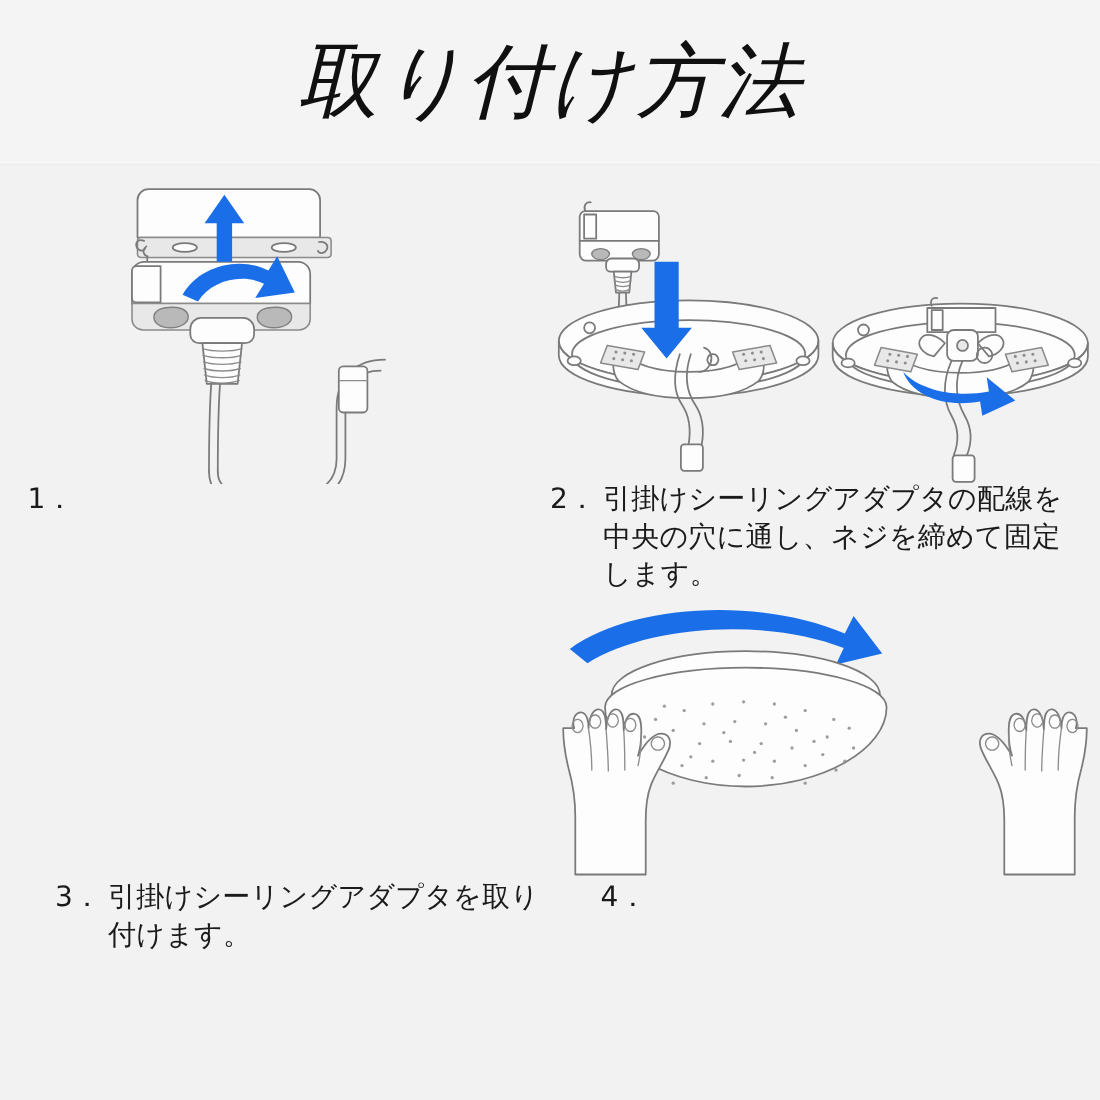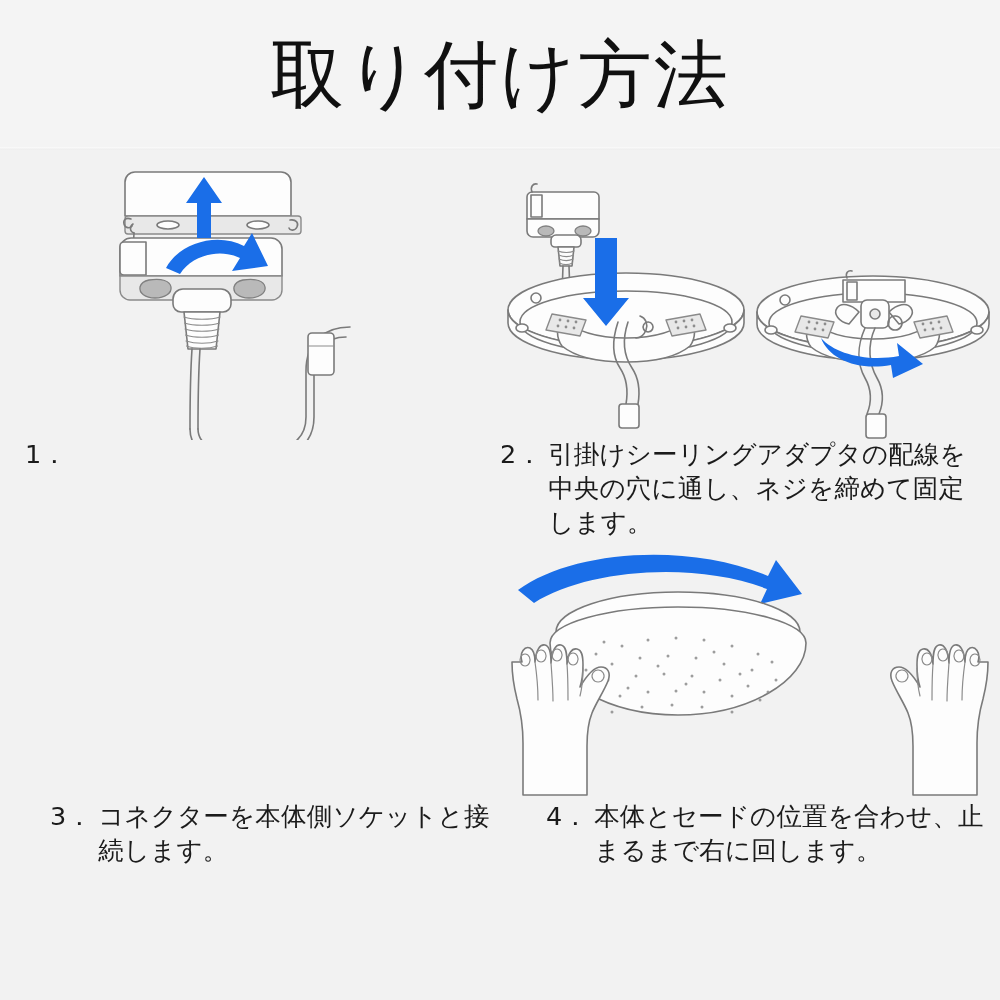"取り付け方法" .header { font-style: none -> italic }
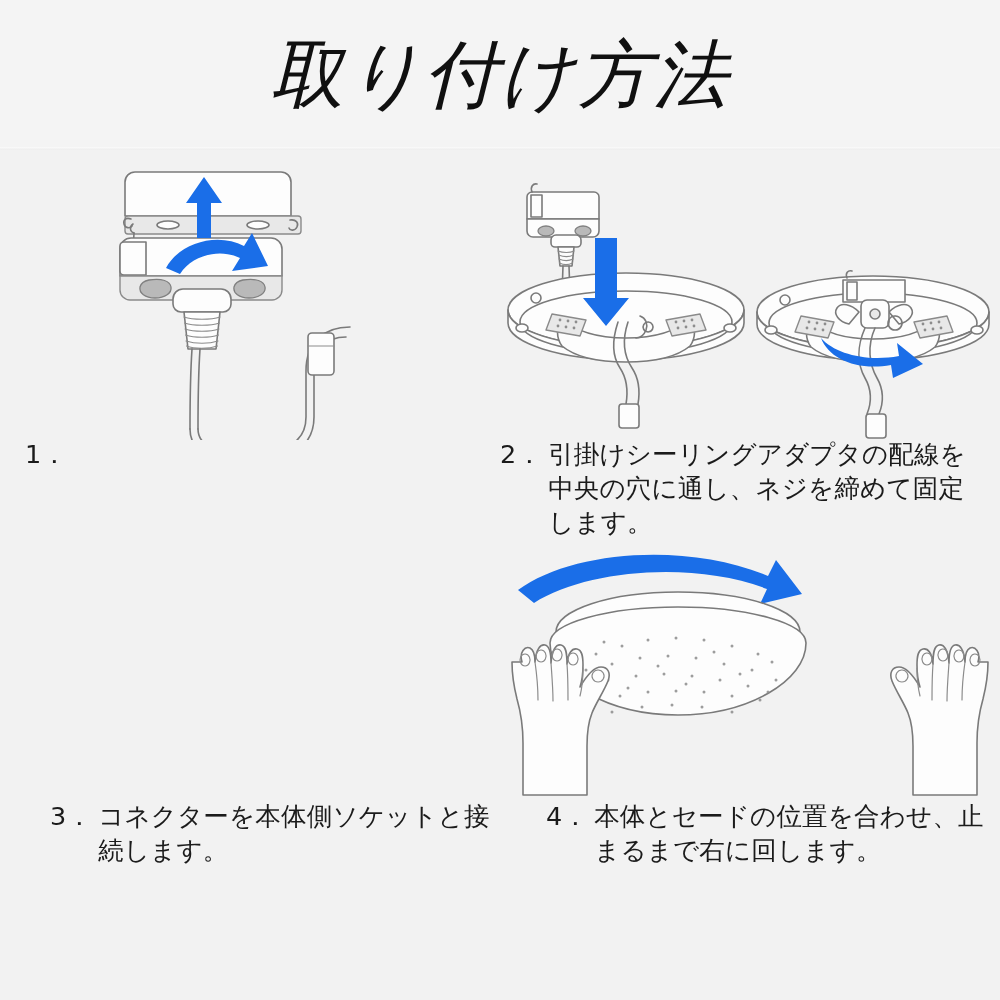"コネクターを本体側ソケットと接続します。" span.step-text { text: コネクターを本体側ソケットと接続し -> 引掛けシーリングアダプタを取り付け }
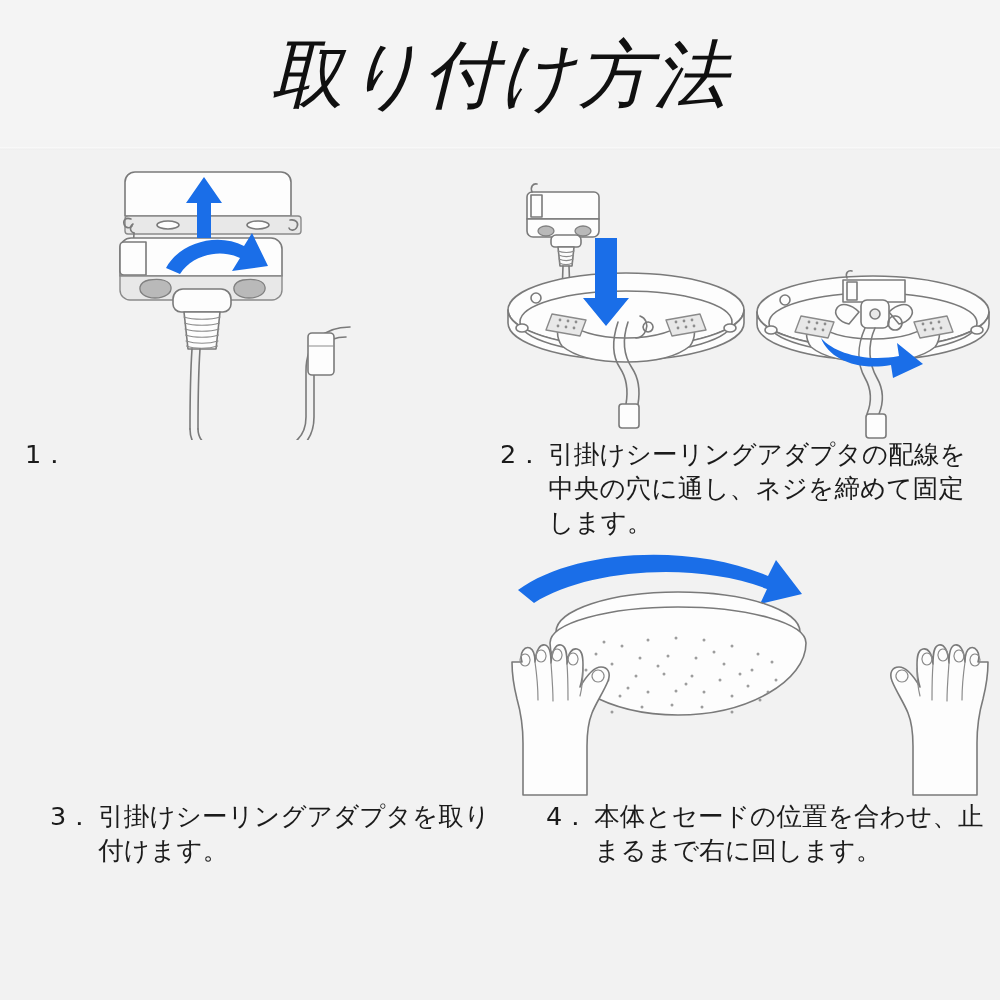"本体とセードの位置を合わせ、止まるまで右に回します。" span.step-text { html: <span>本体とセードの位置を合わせ、止まるまで右に回します。</span> -> none }
